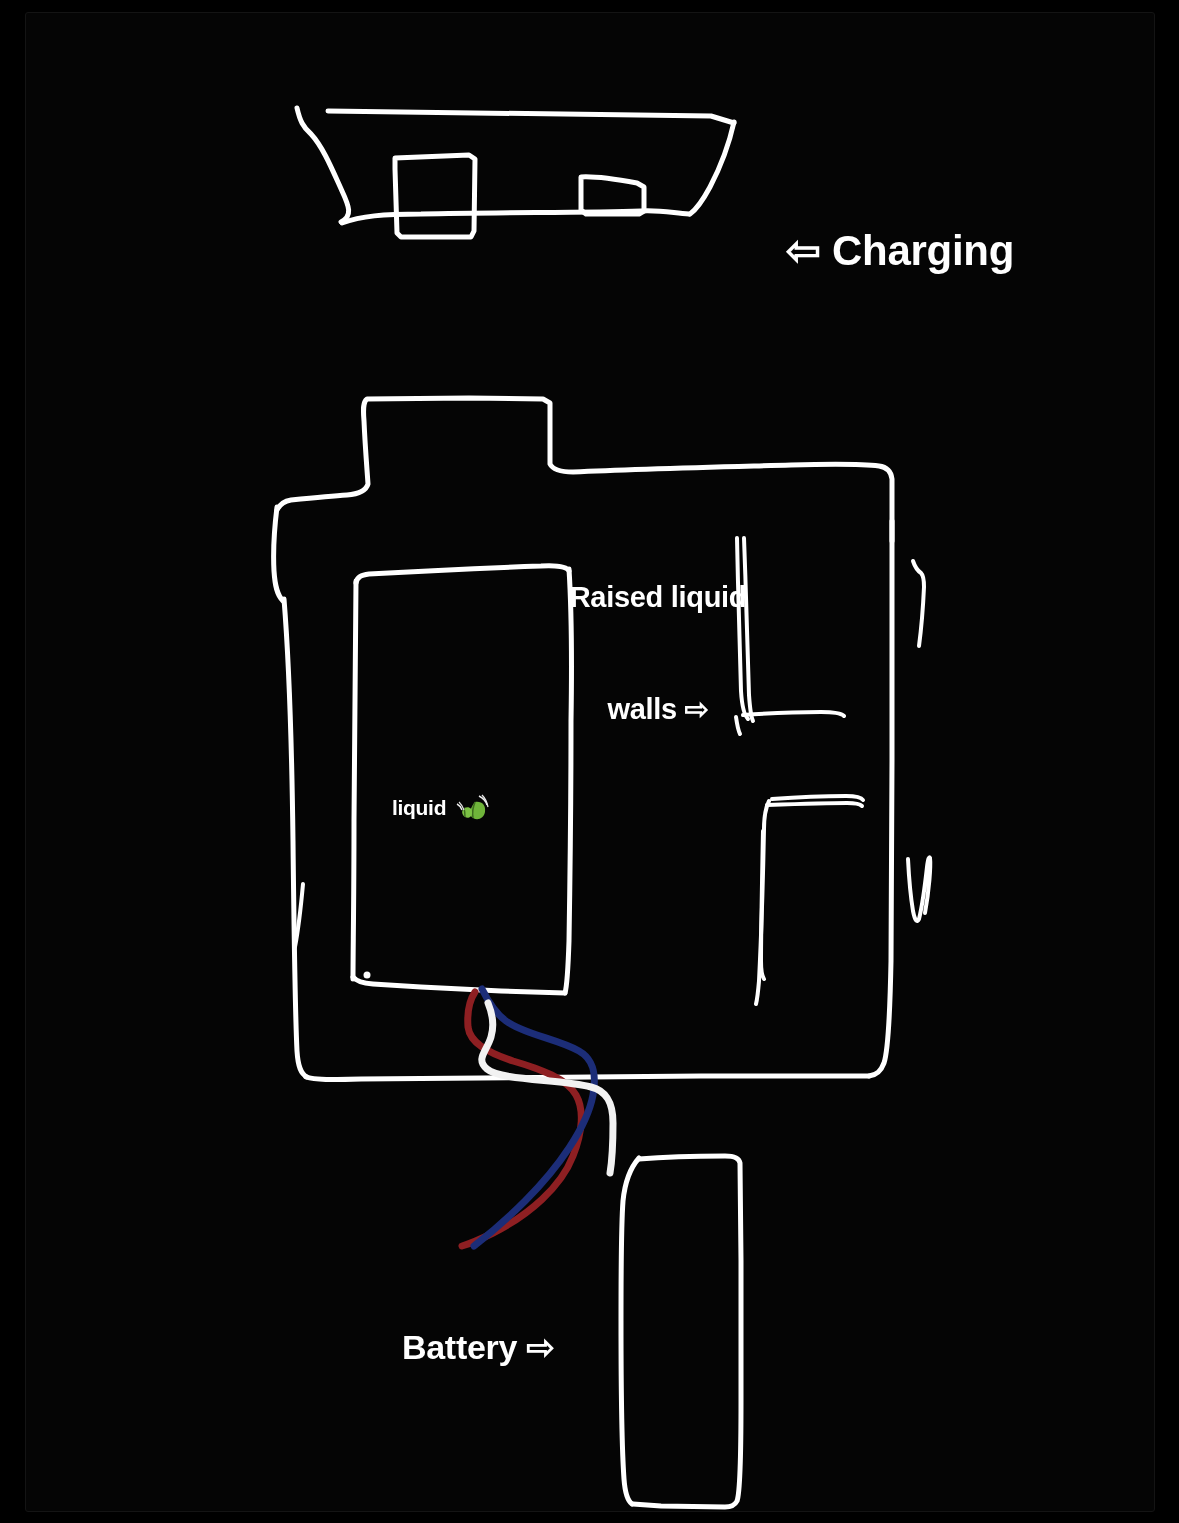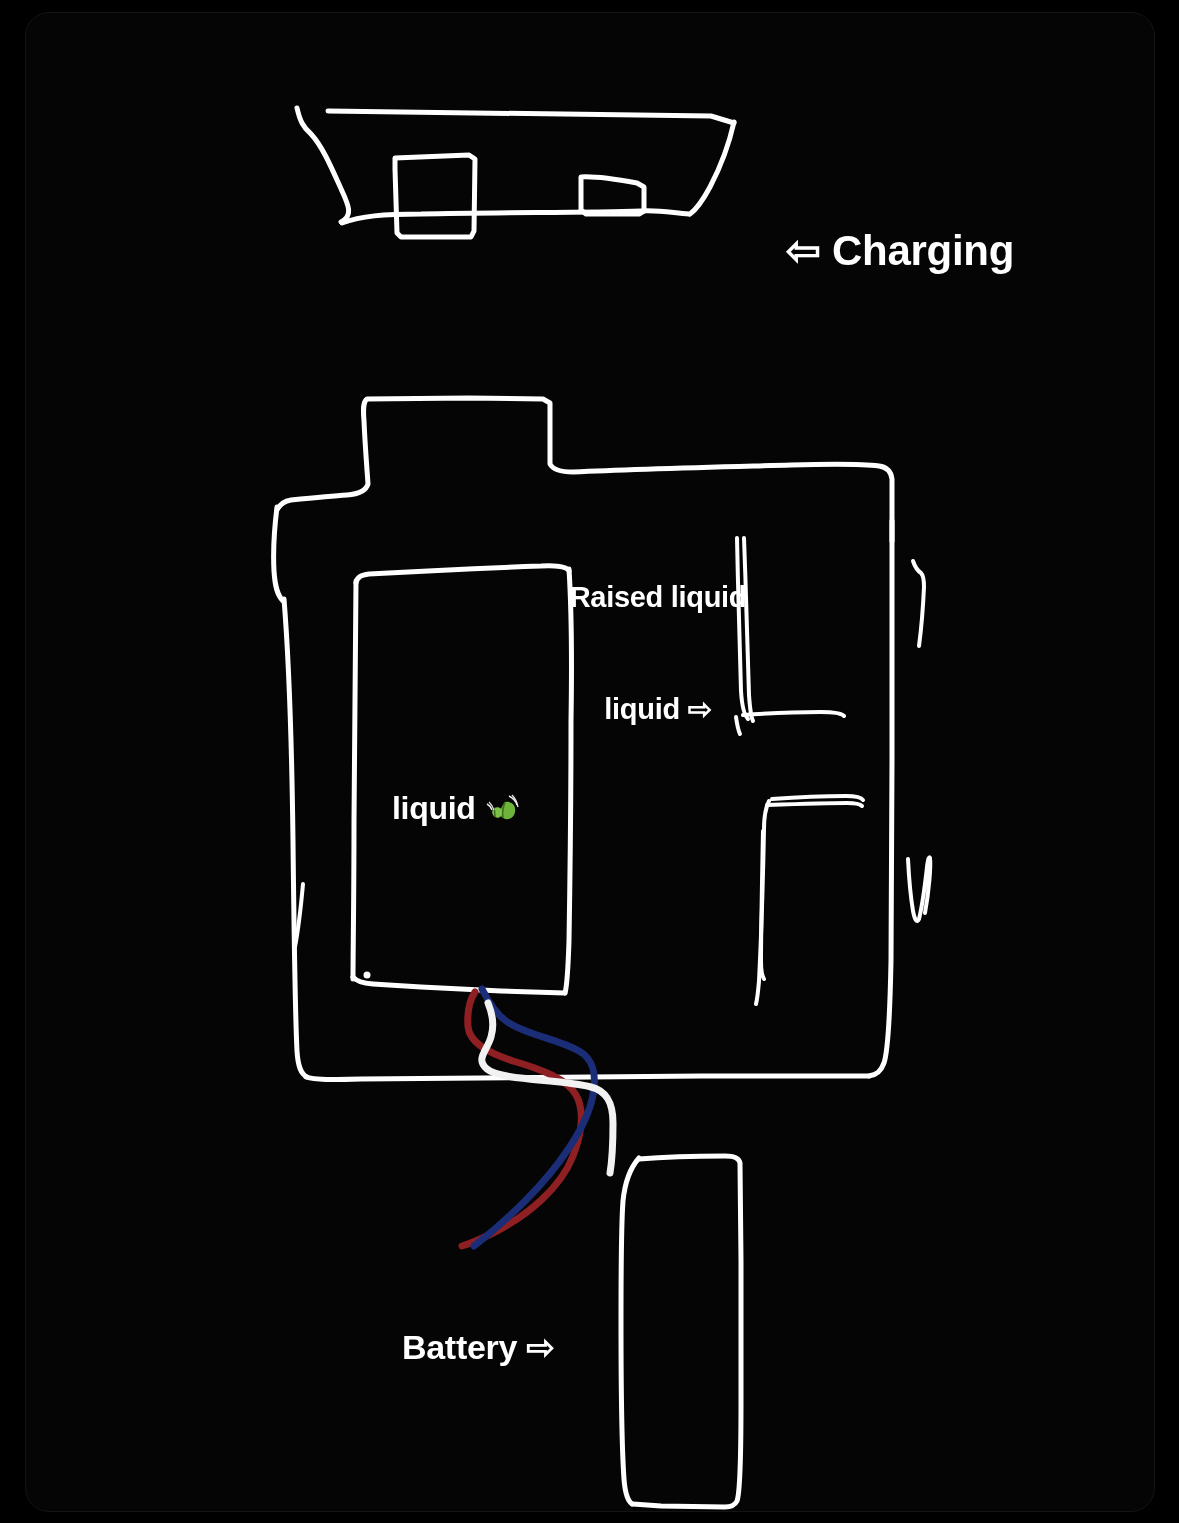"⇦ Charging" #canvas-surface { border-radius: 24px -> 3px }
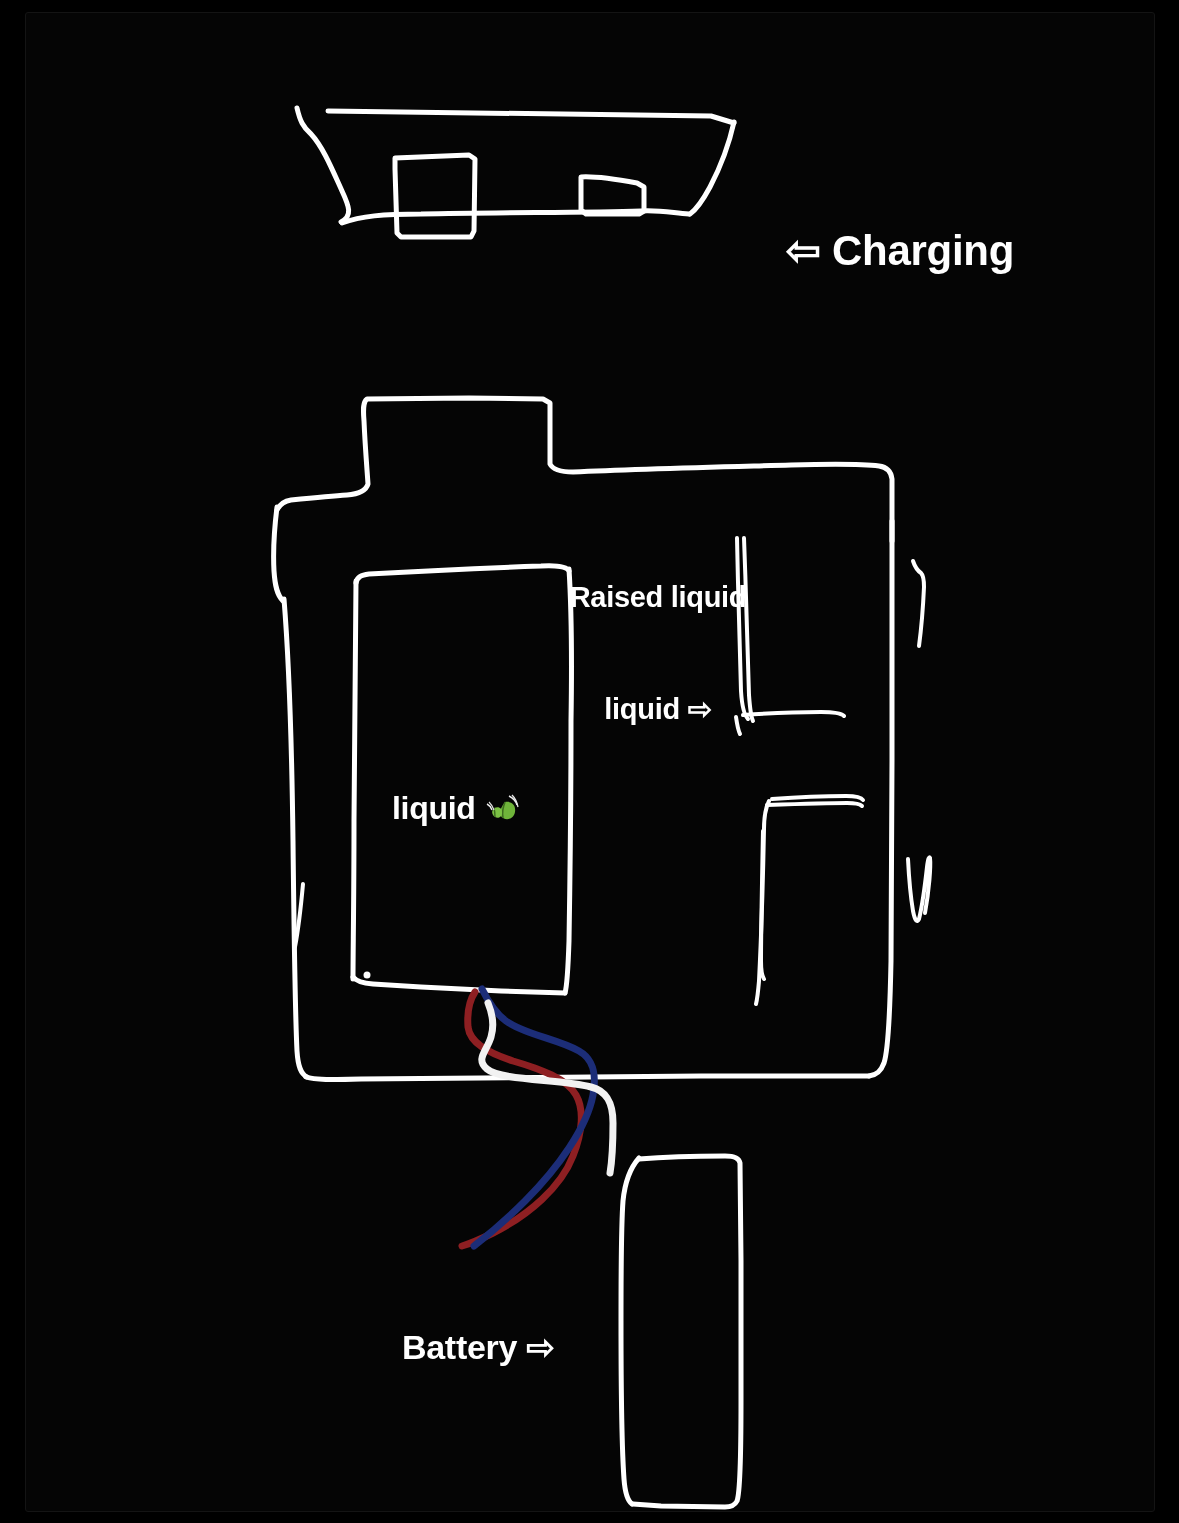"liquid ⇨" span.line2 { text: liquid -> walls }
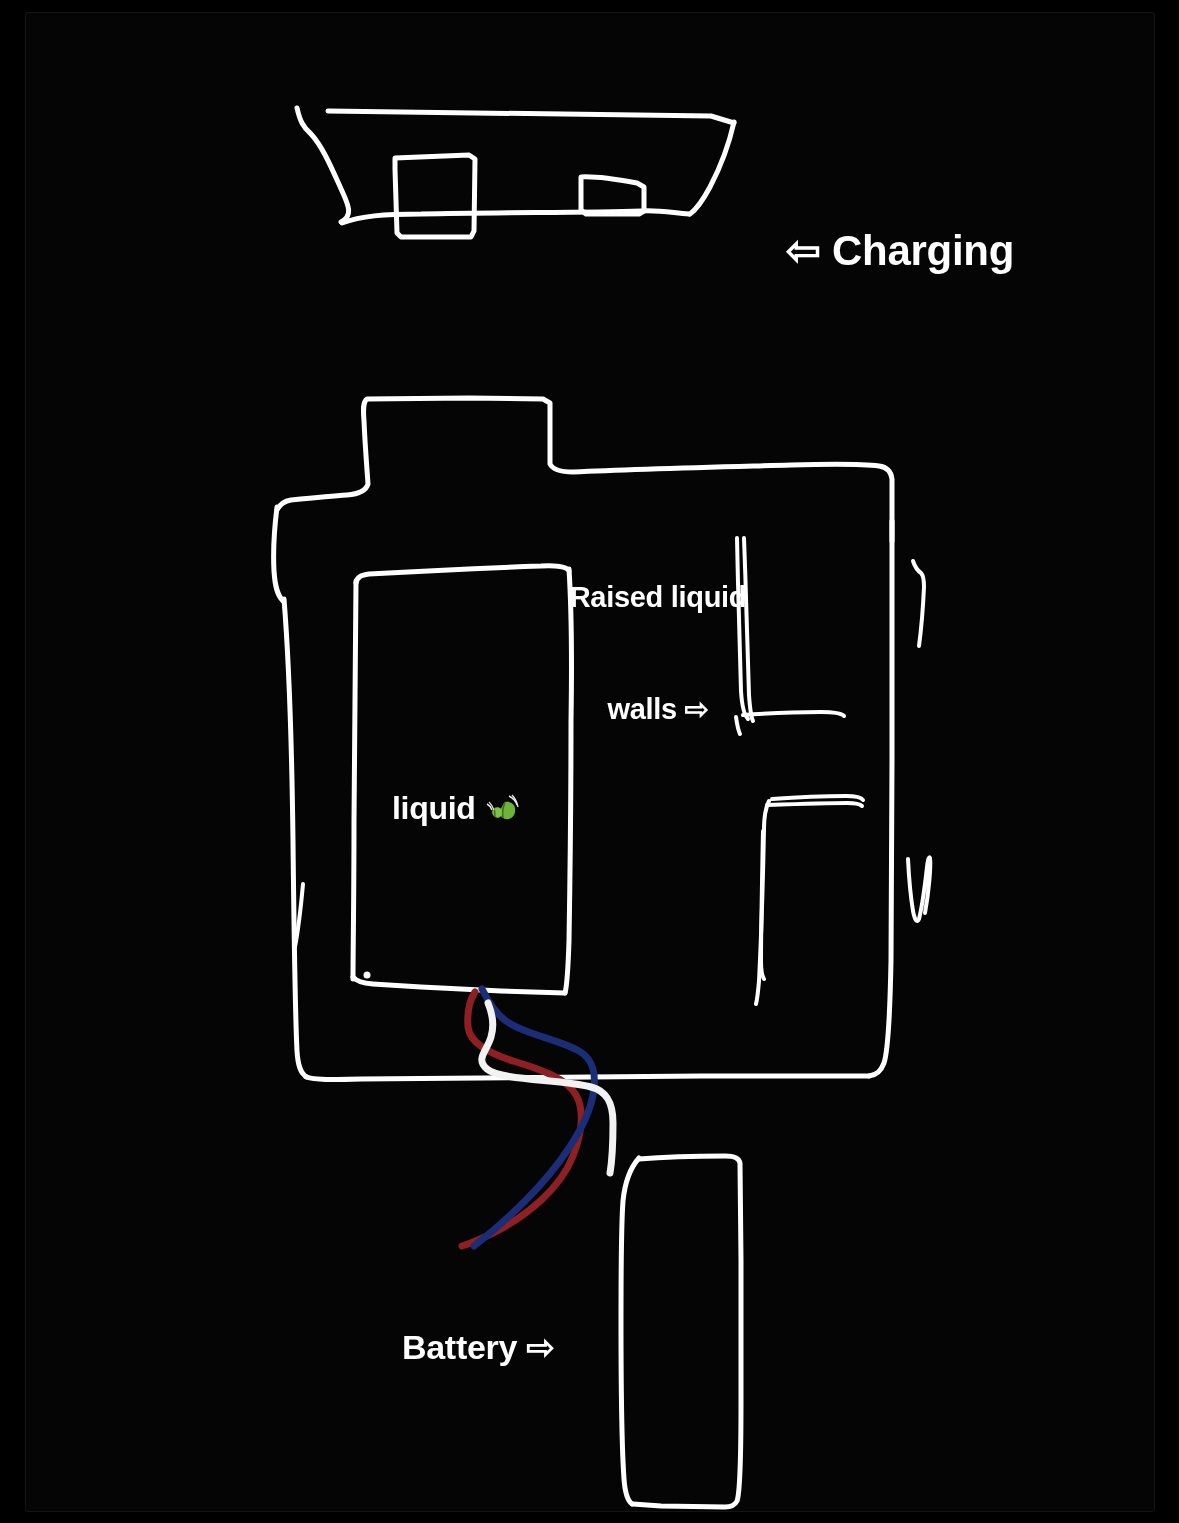"liquid" #label-liquid { font-size: 32px -> 21px }
